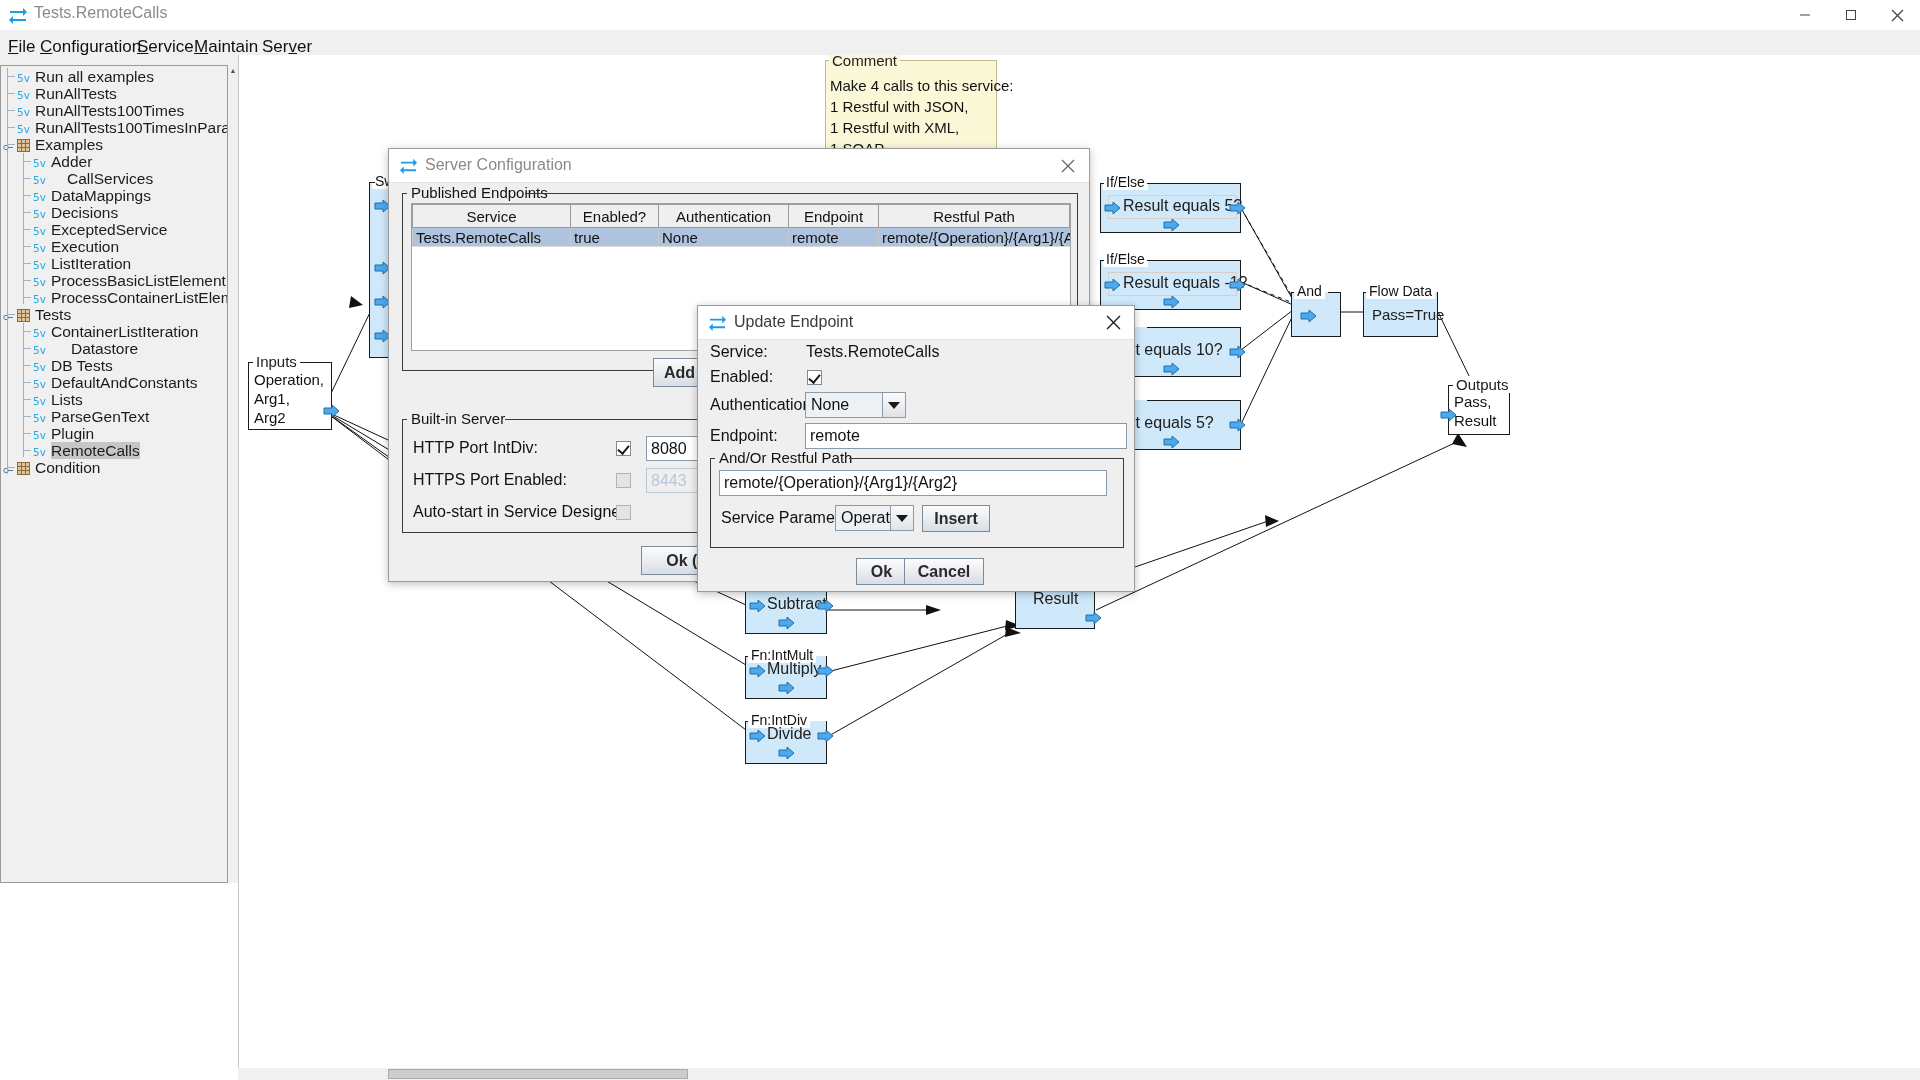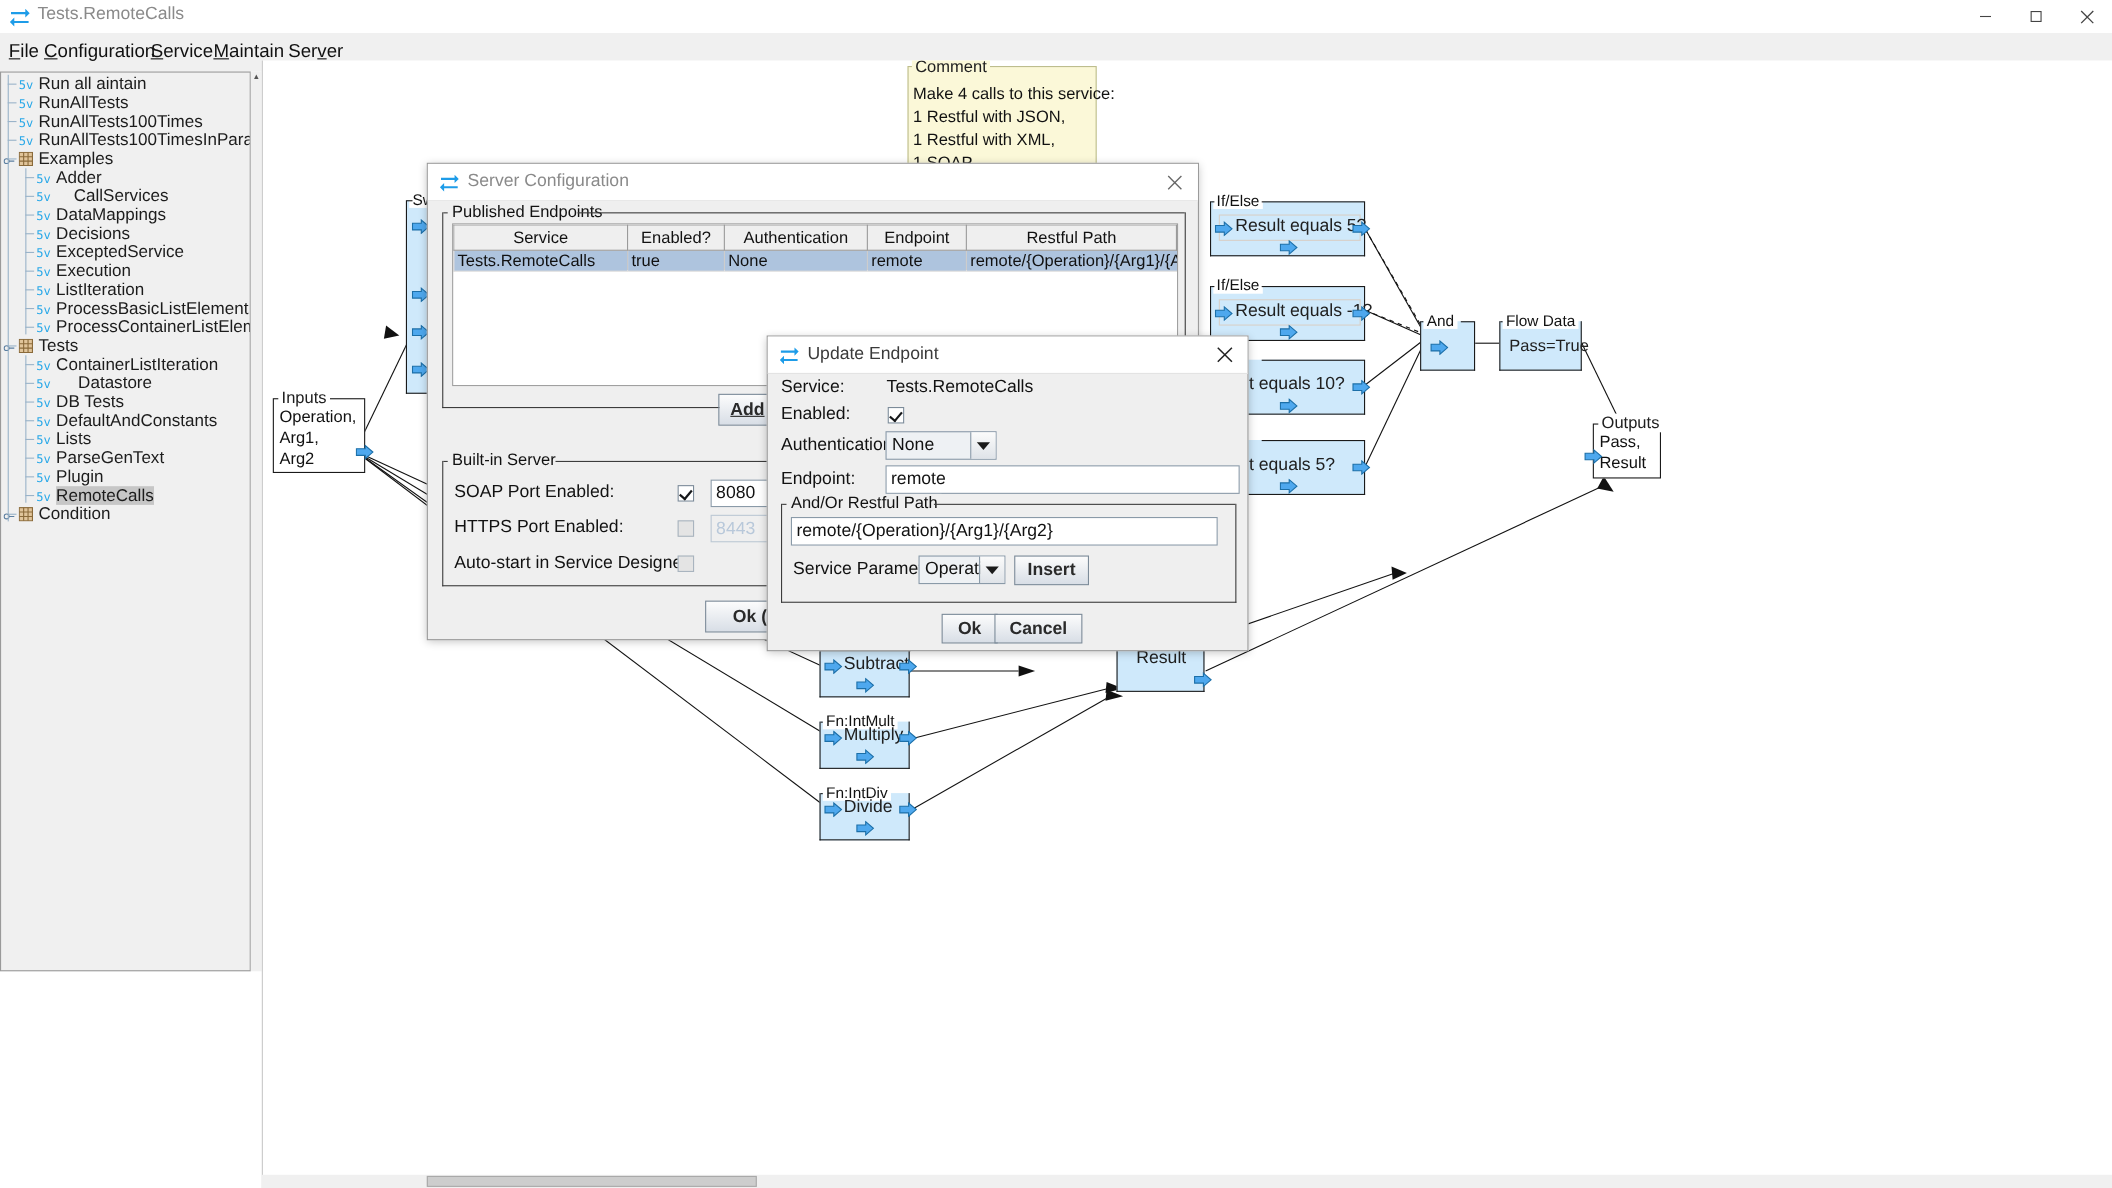"Run all aintain" span.tlabel { text: aintain -> examples }
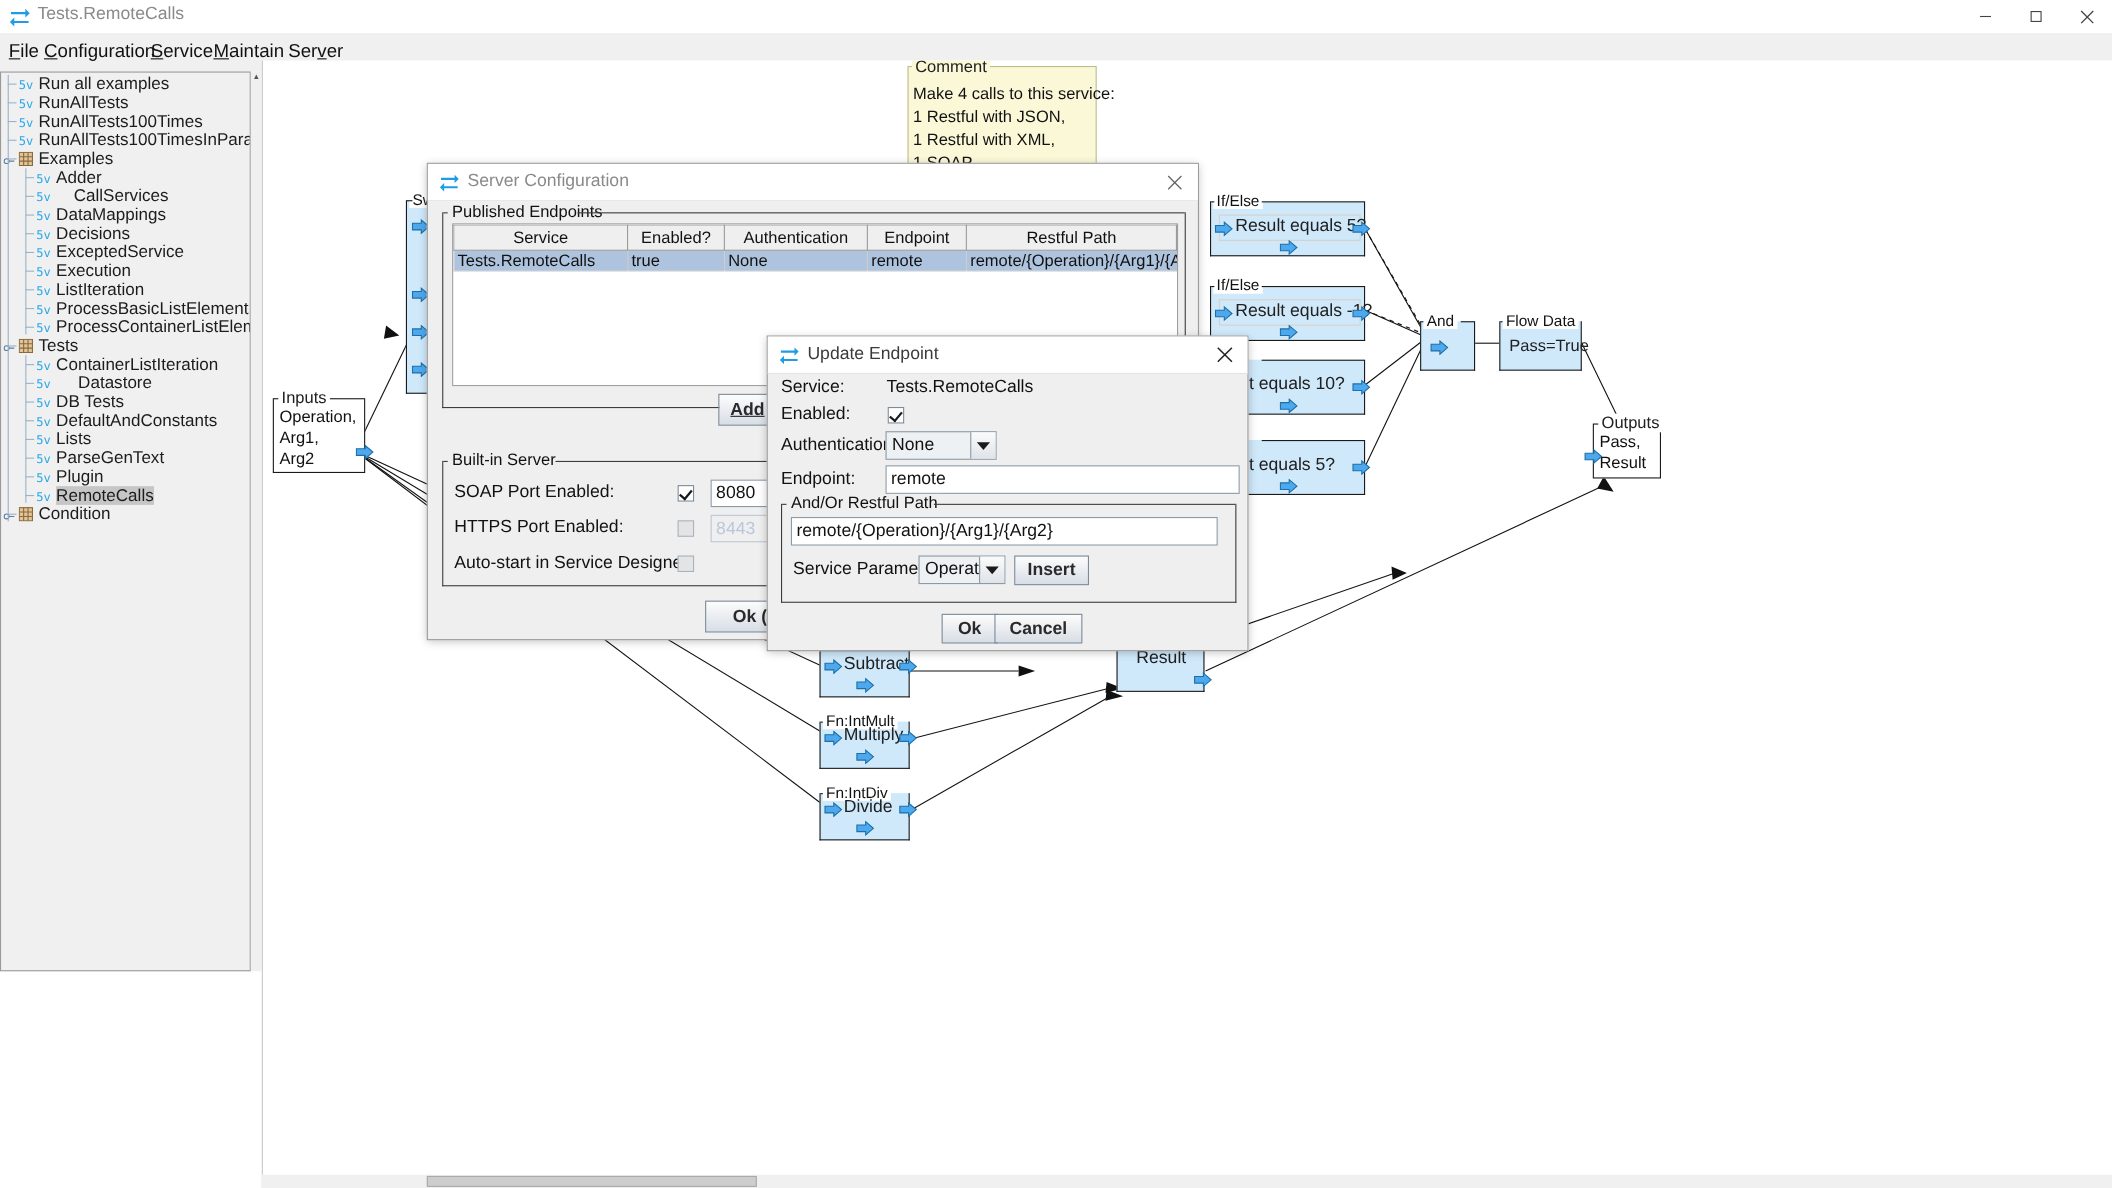"Add" div.btn { text-decoration: underline -> none }
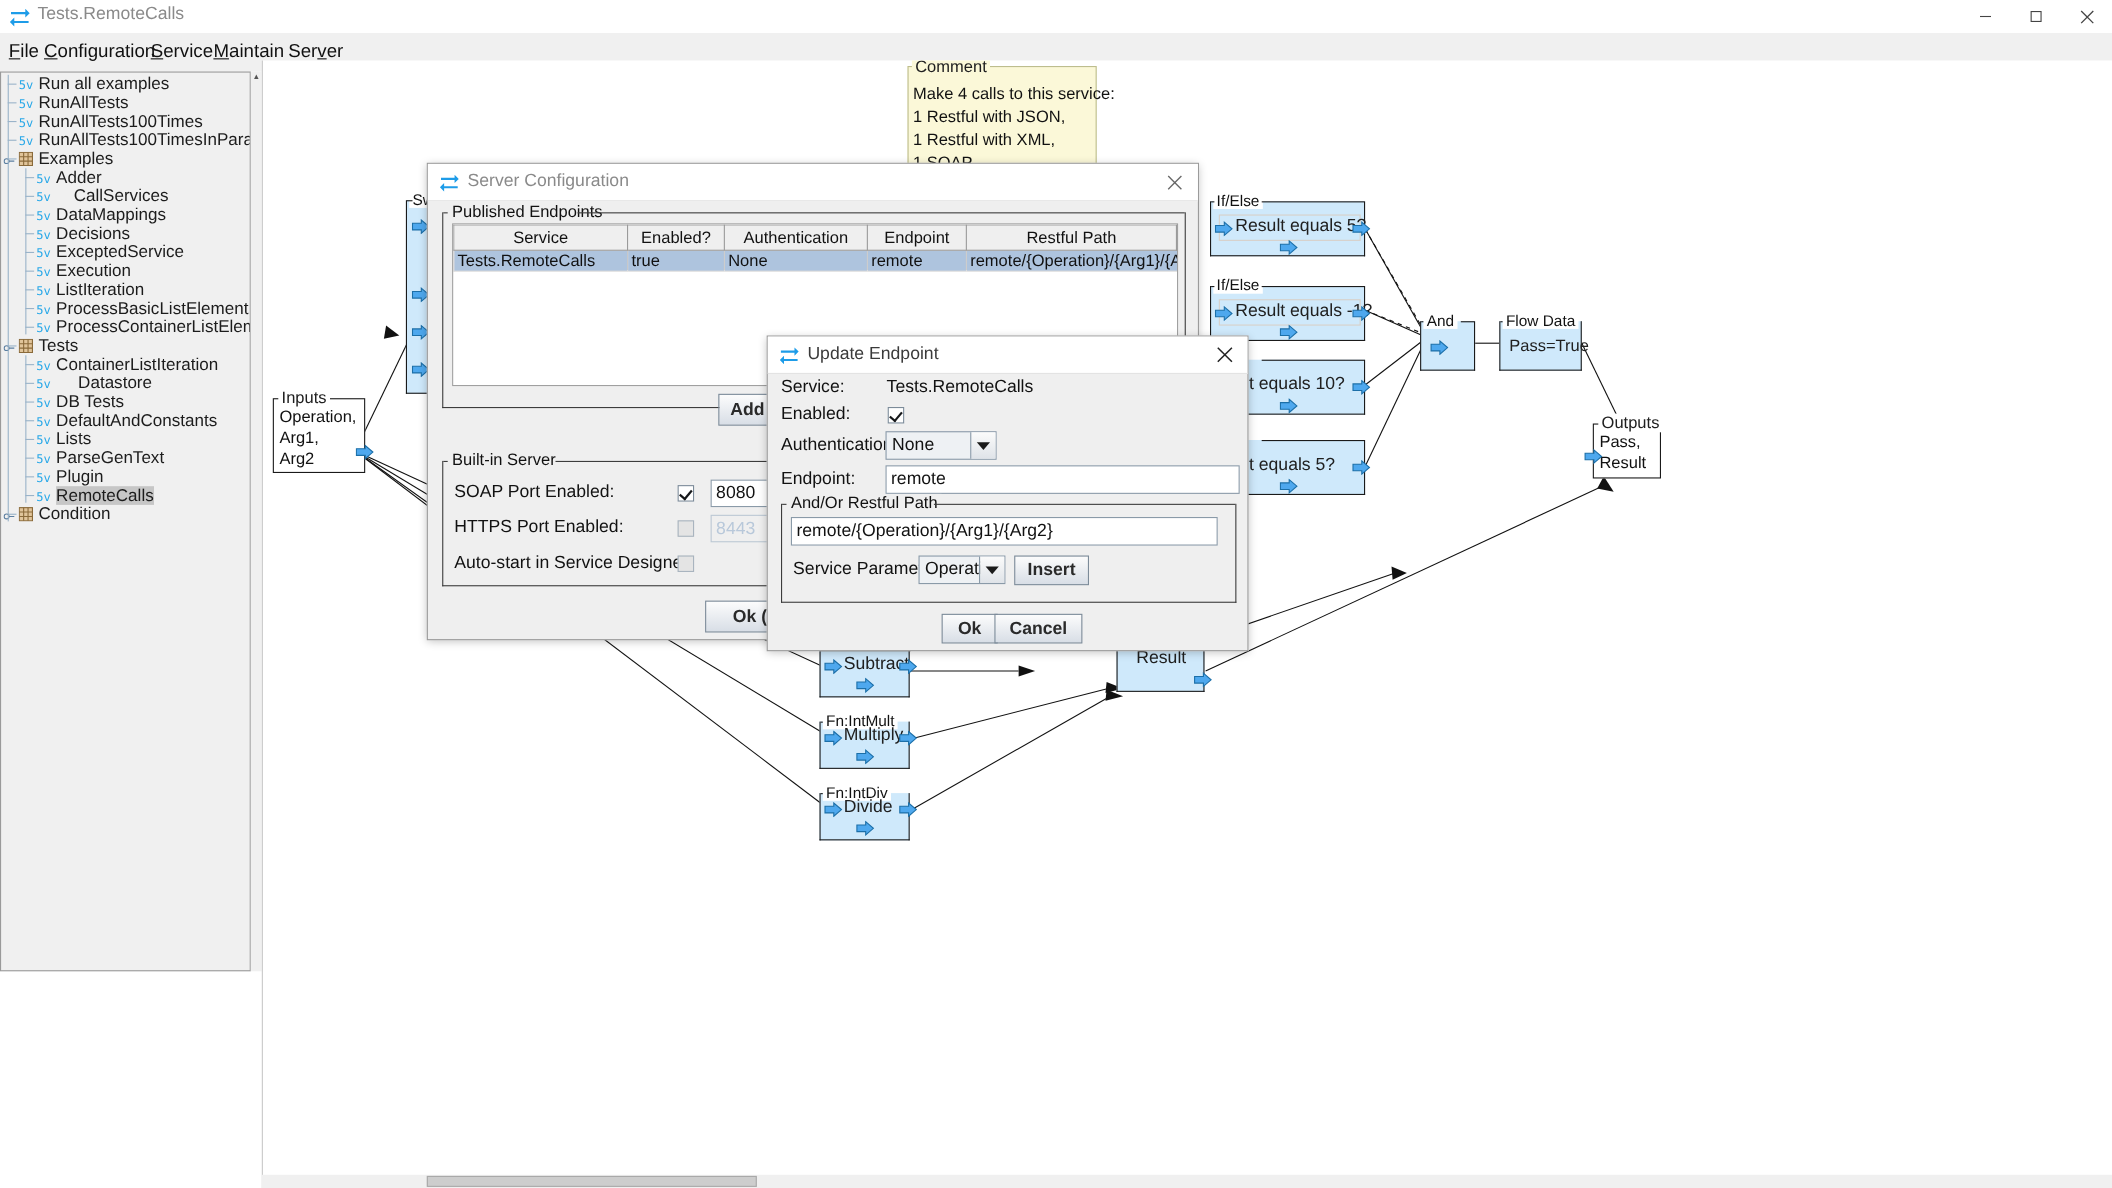"SOAP Port Enabled:" span.lbl { text: SOAP Port Enabled -> HTTP Port IntDiv }
